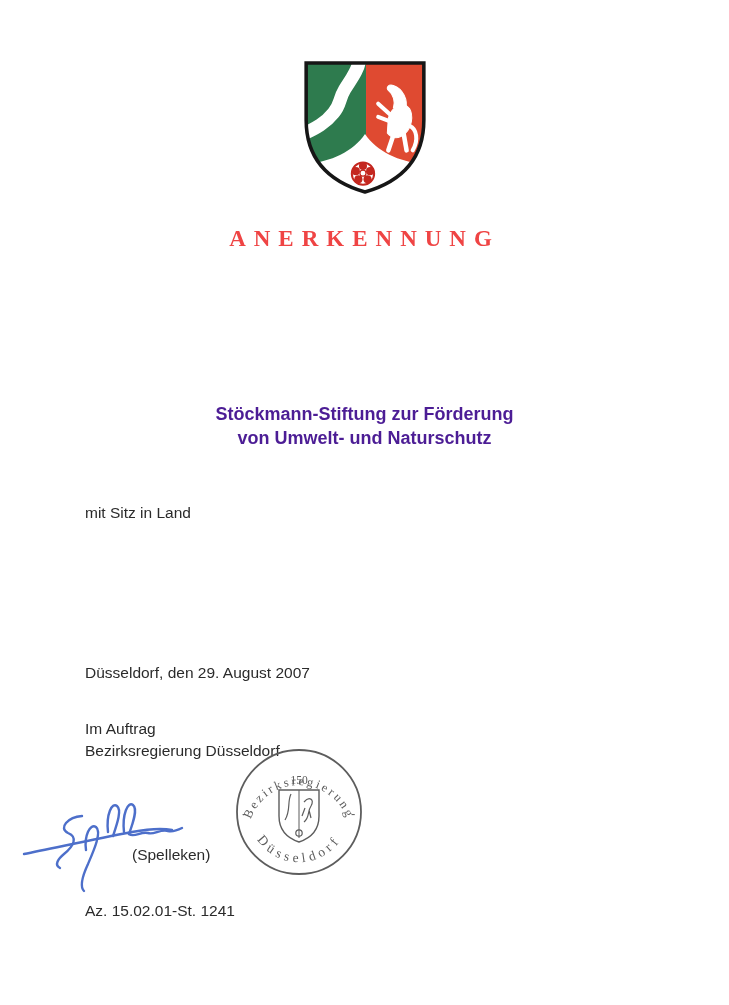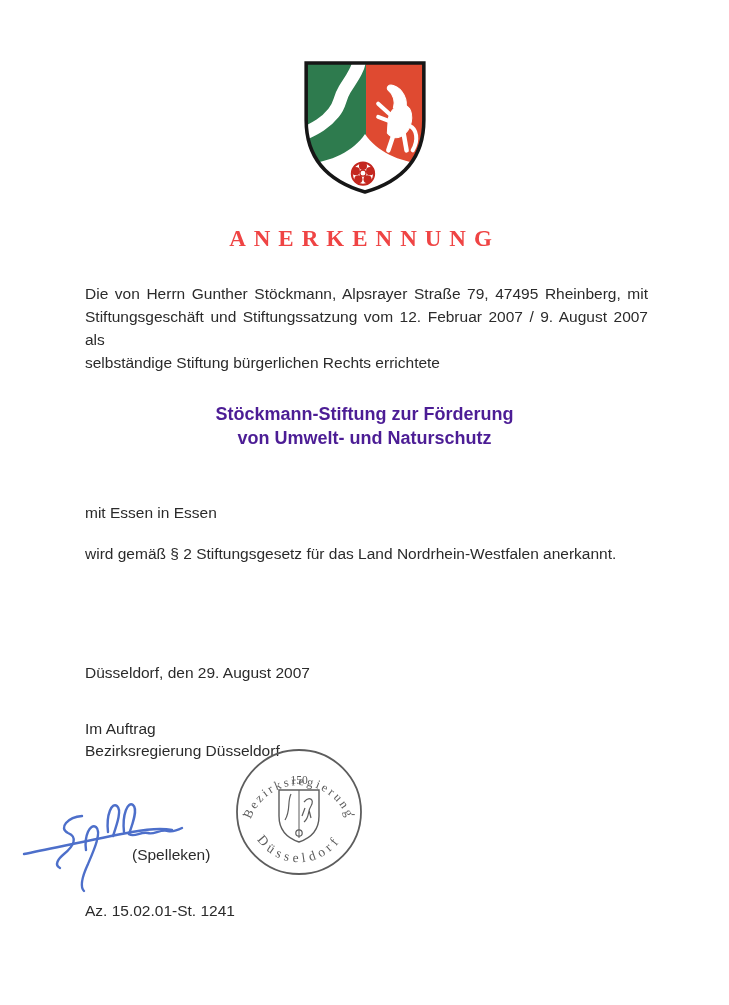"Die von Herrn Gunther Stöckmann," div.abs { html: <div> <div>Die von Herrn Gunther Stöckmann, Alpsrayer Straße 79, 47495 Rheinberg, mit</div> <div>Stiftungsgeschäft und Stiftungssatzung vom 12. Februar 2007 / 9. August 2007 als</div> <div>selbständige Stiftung bürgerlichen Rechts errichtete</div> </div> -> none }
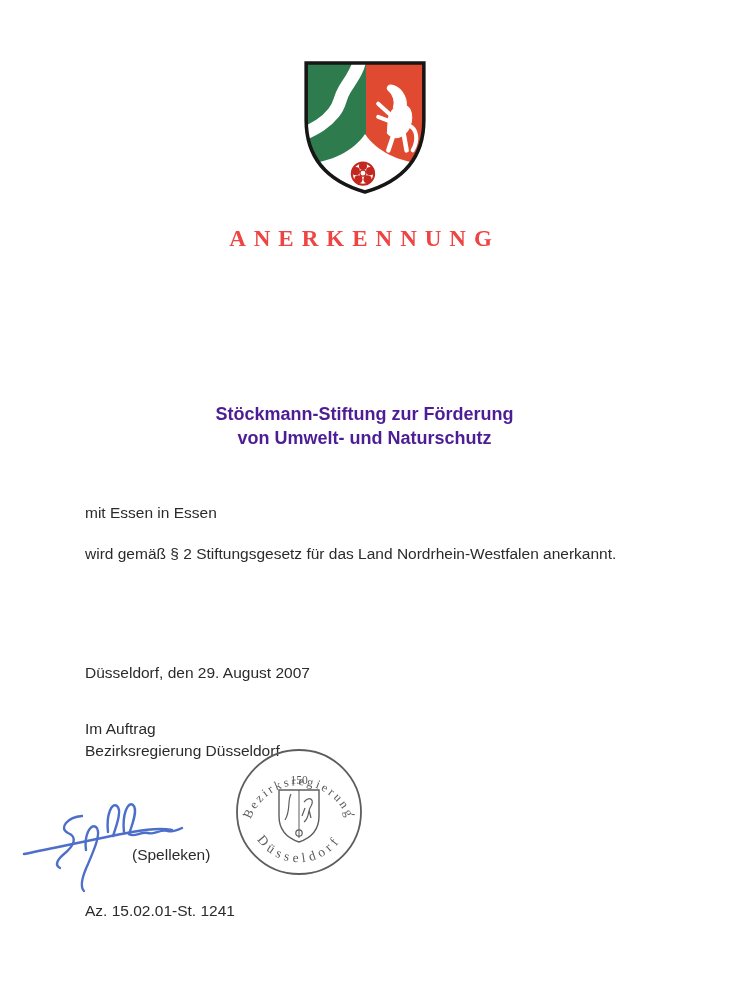"mit Essen in Essen" div.abs { text: Essen in Essen -> Sitz in Land }
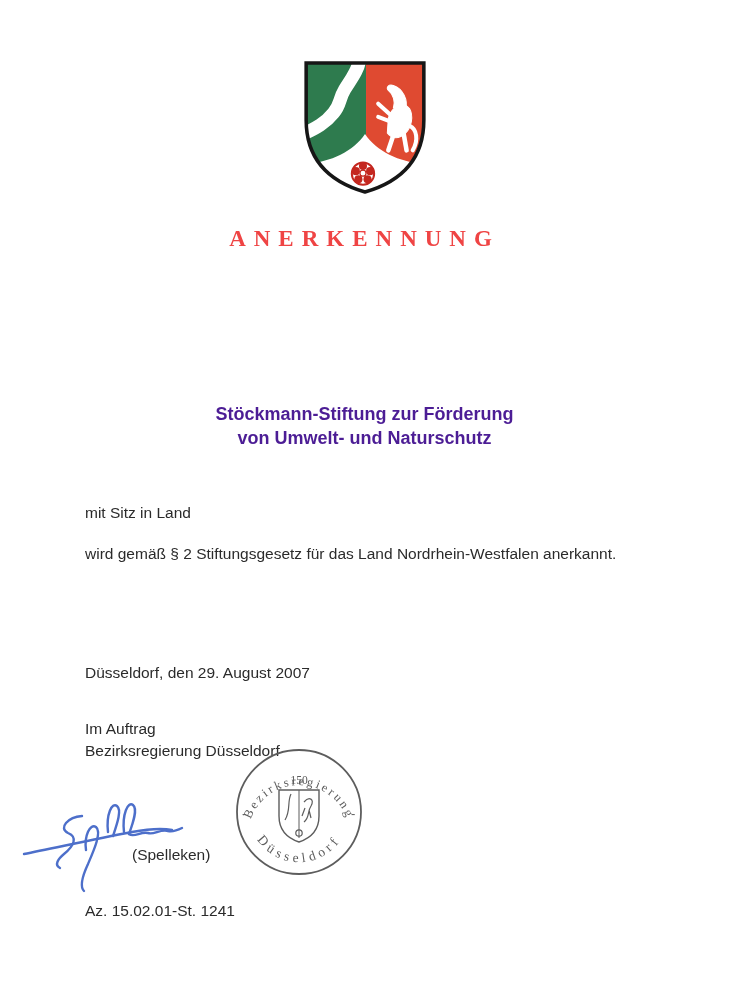"wird gemäß § 2 Stiftungsgesetz" div.abs { html: <div>wird gemäß § 2 Stiftungsgesetz für das Land Nordrhein-Westfalen anerkannt.</div> -> none }
